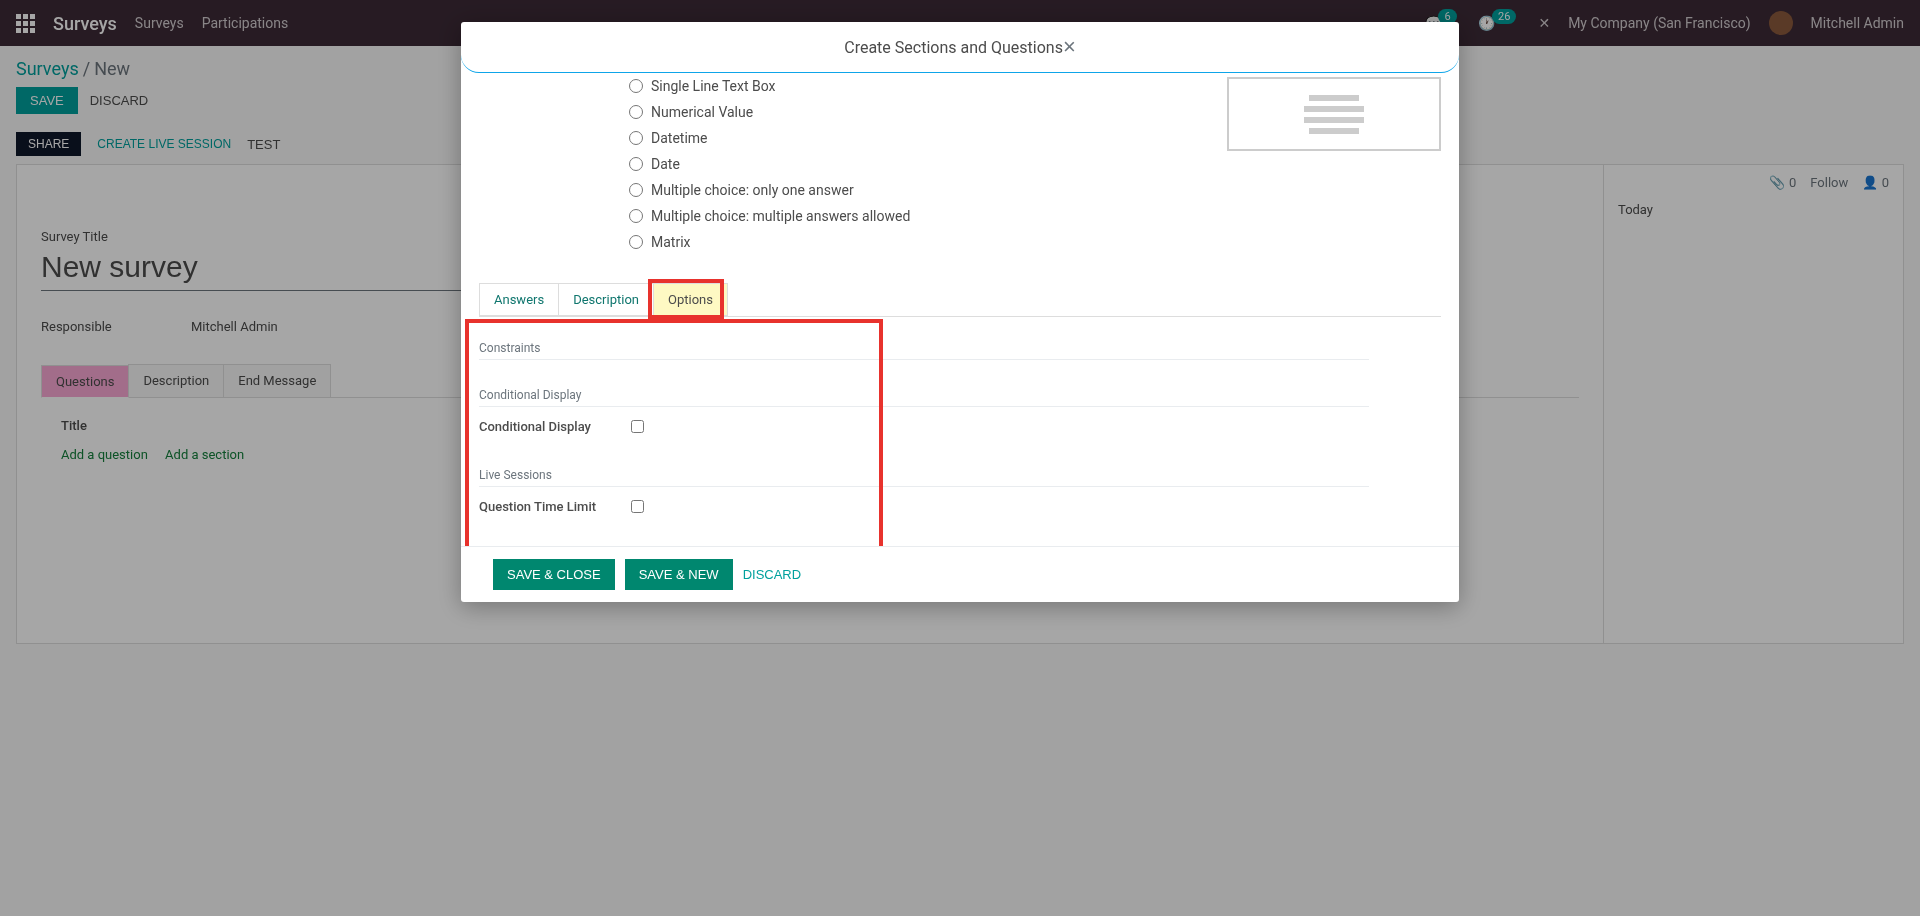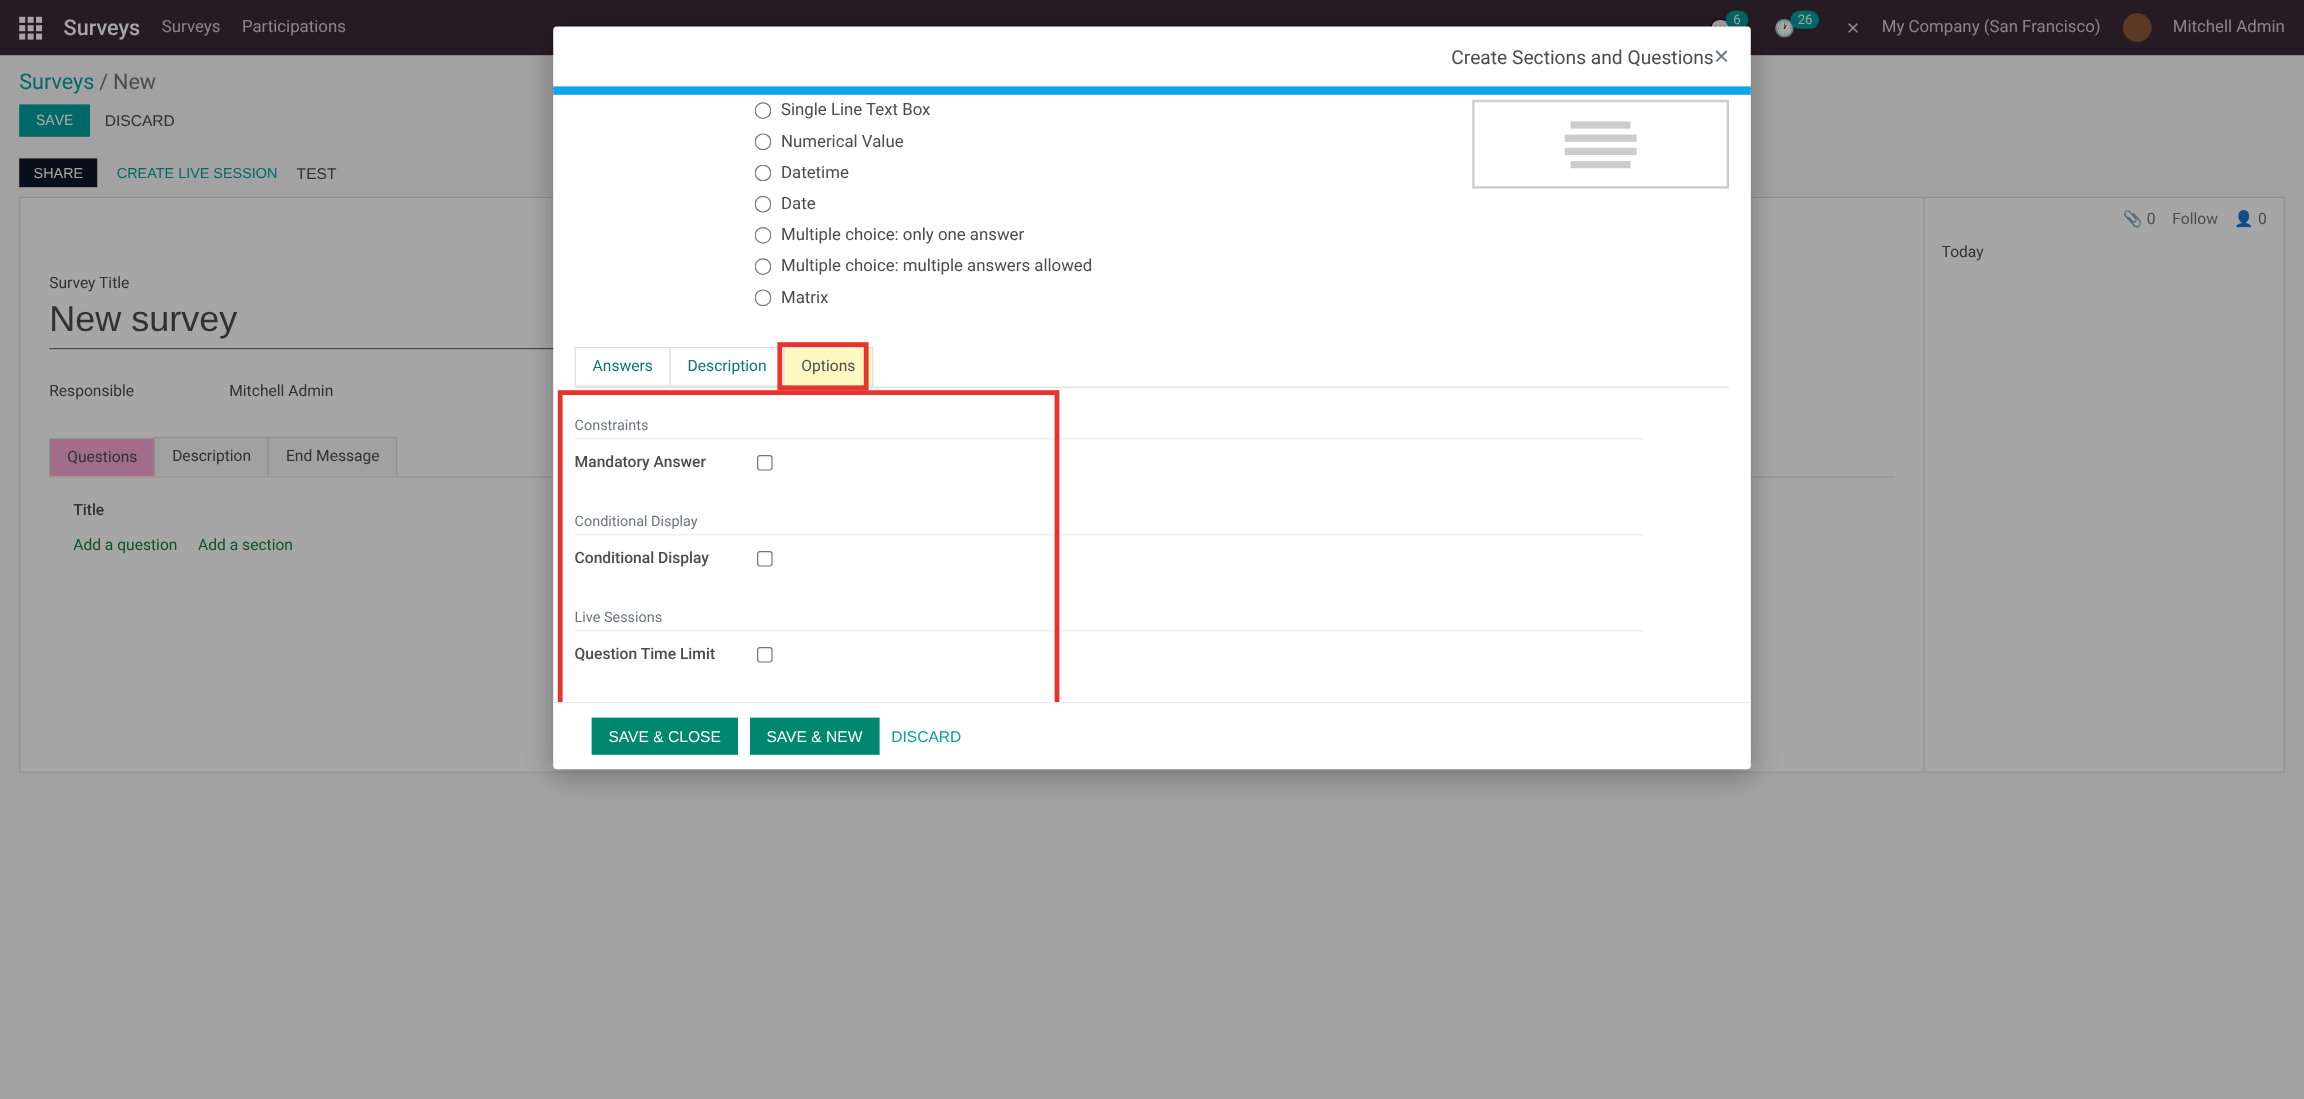"Create Sections and Questions" .modal-header { border-bottom: 7px solid #0ea5e9 -> 1px solid #0ea5e9; border-radius: none -> 18px; justify-content: flex-end -> center }
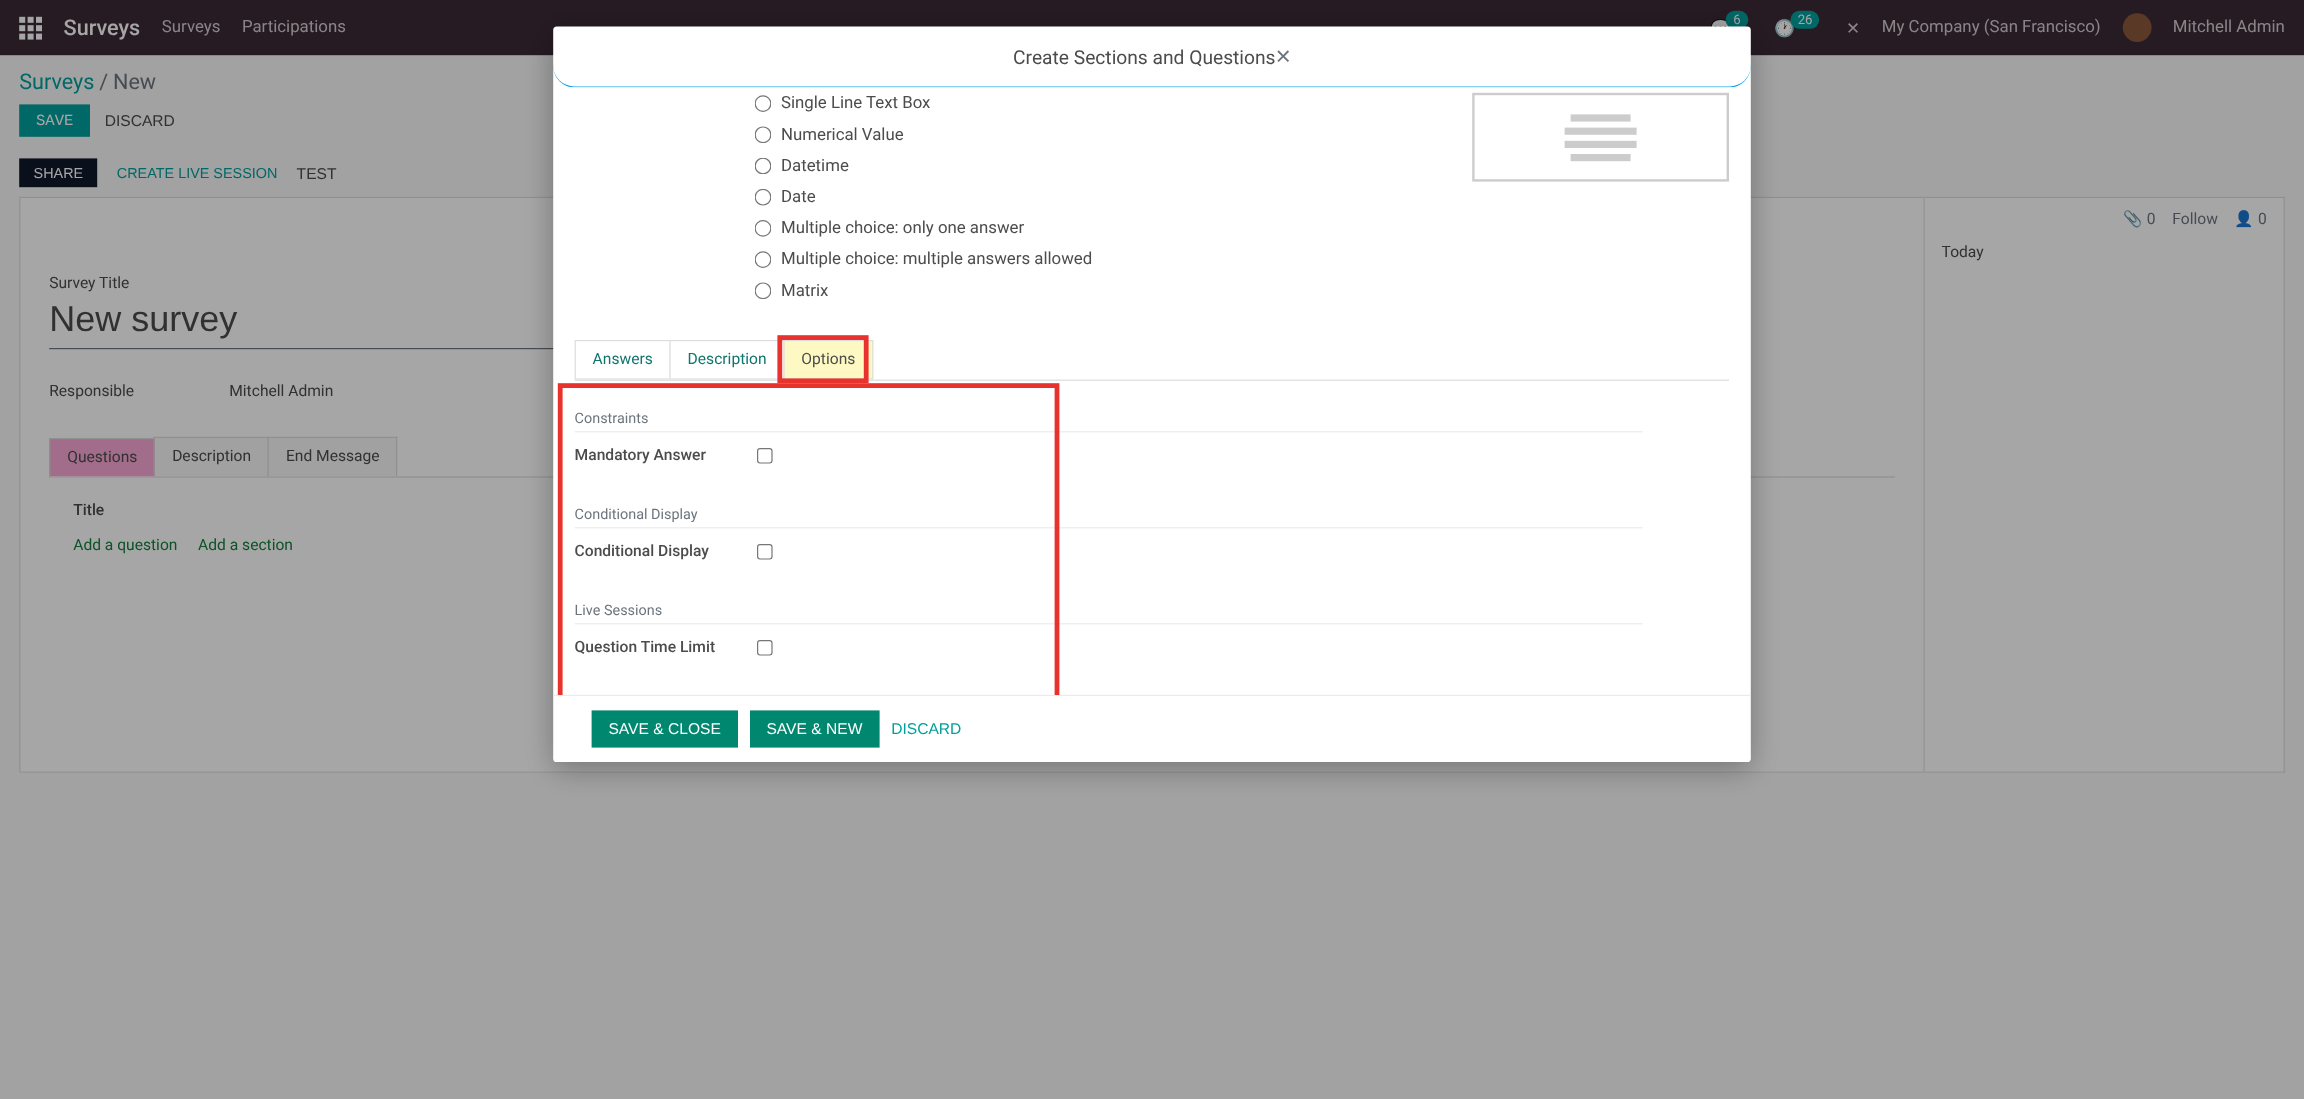"SAVE" .btn-primary { font-family: Liberation Mono, monospace -> none }
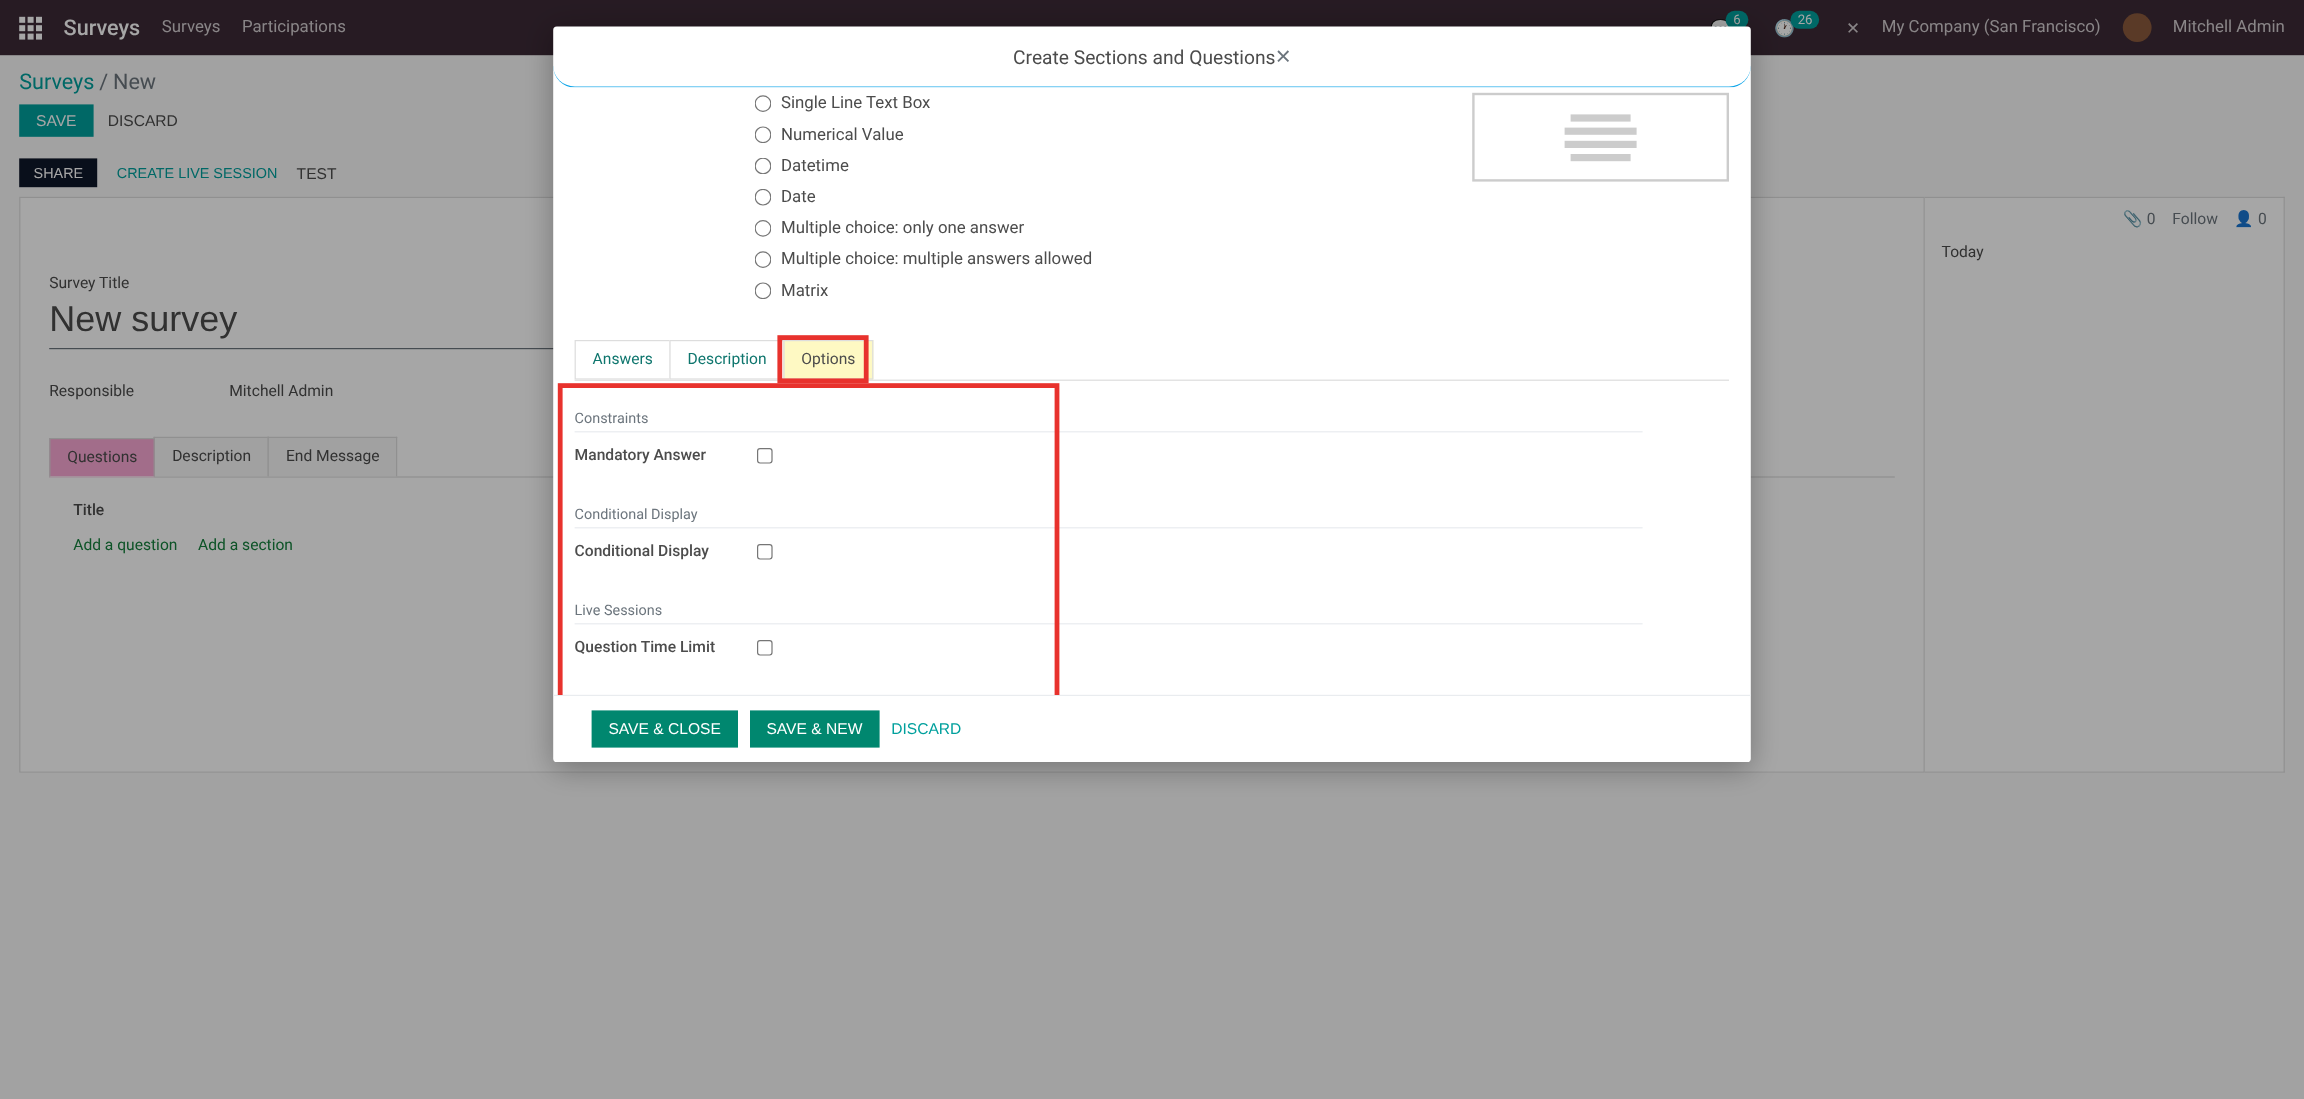"Mandatory Answer" div.option-row { html: <div> <div>Mandatory Answer</div> <input> </div> -> none }
